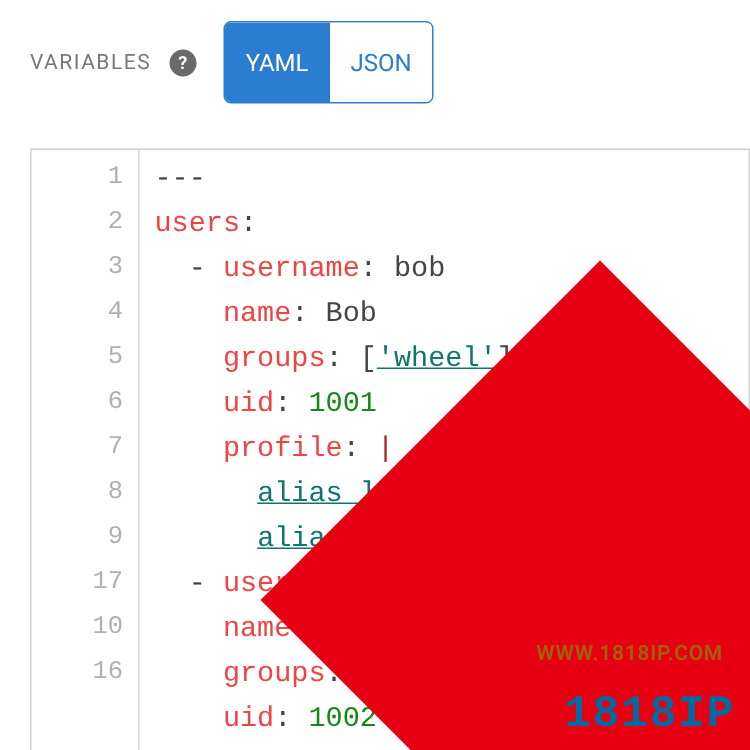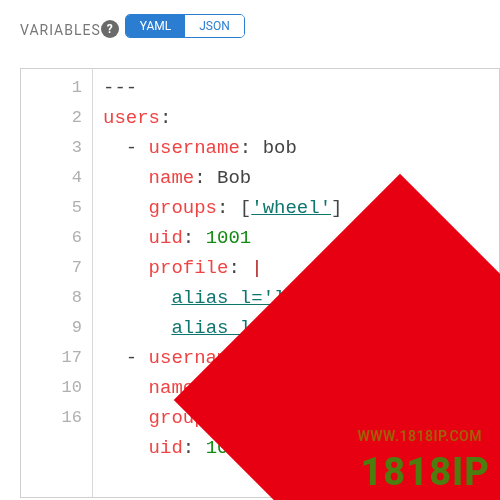"VARIABLES" .header { align-items: flex-end -> center; gap: 0 -> 12px }
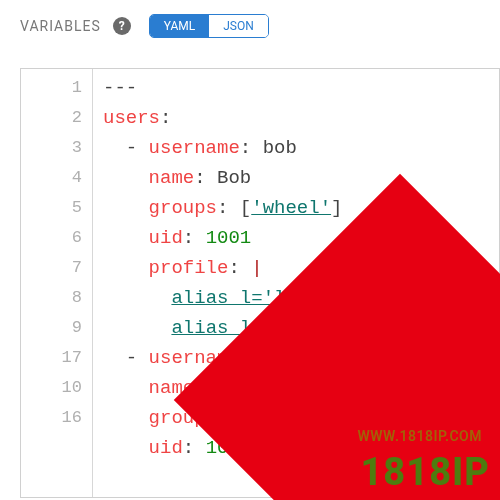"YAML" .tab { font-size: 12px -> 16px; padding: 4px 14px -> 17px 14px }
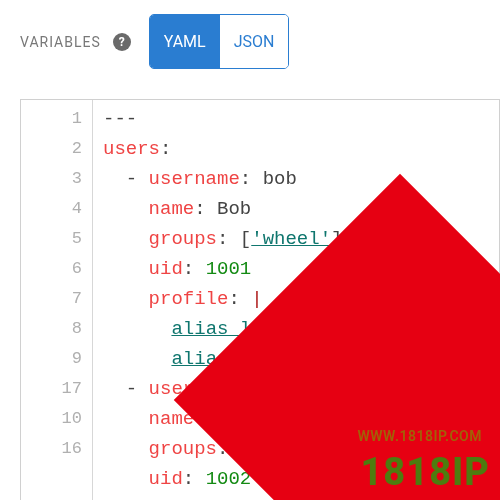"1818IP" .watermark .brand { color: #4d7c0f -> #0369a1; font-family: none -> Liberation Mono, monospace; font-size: 38px -> 30px }
